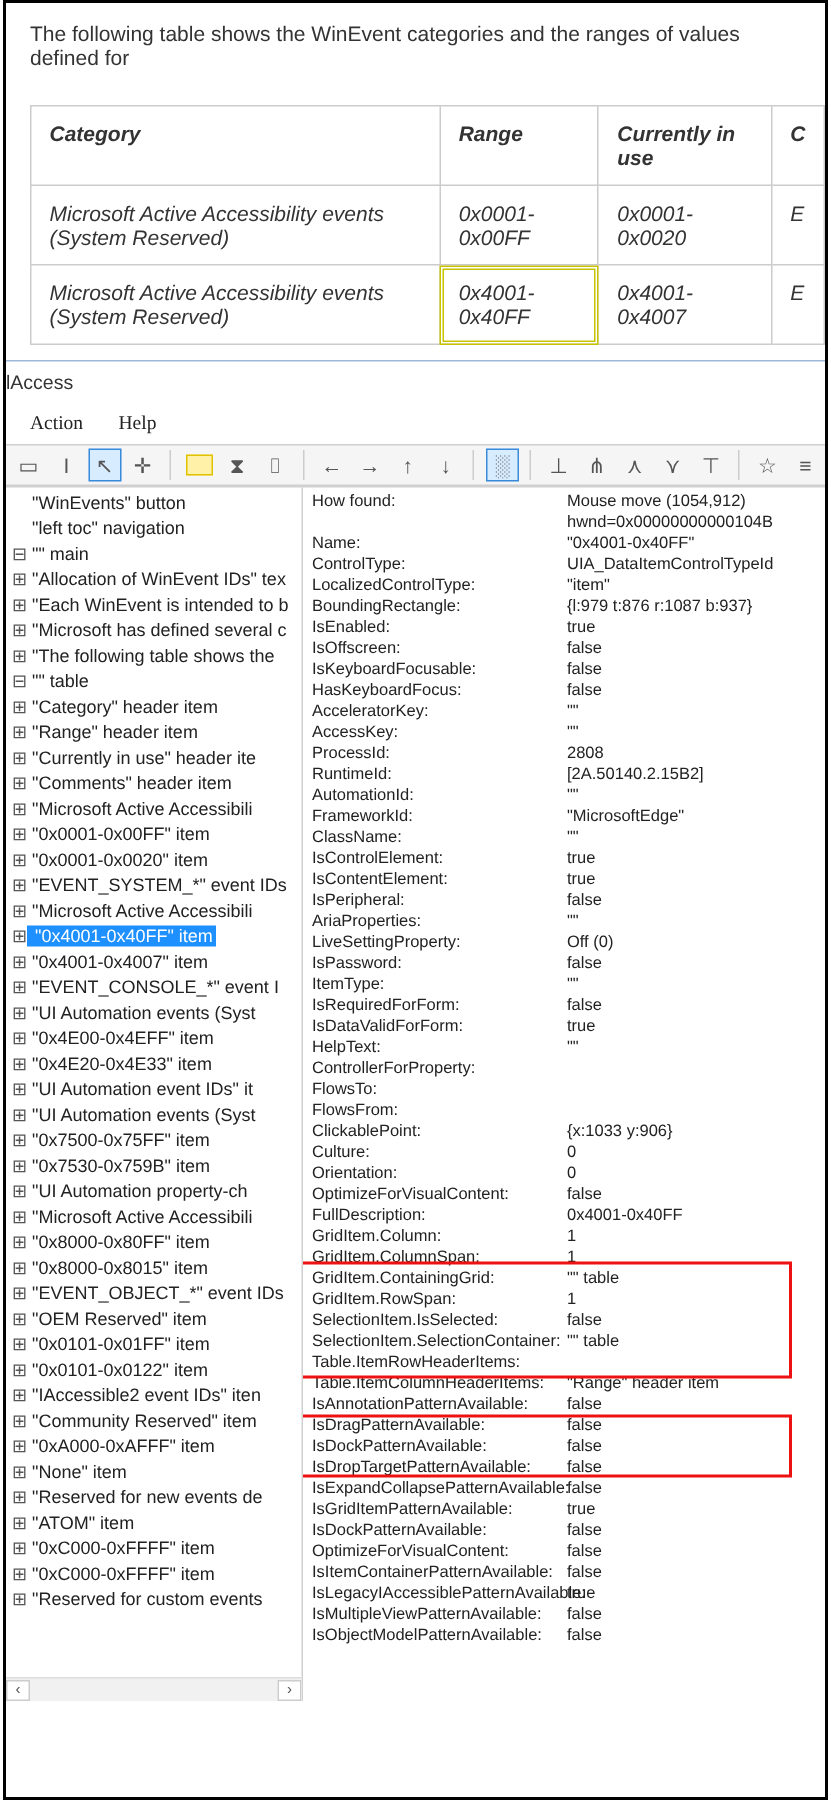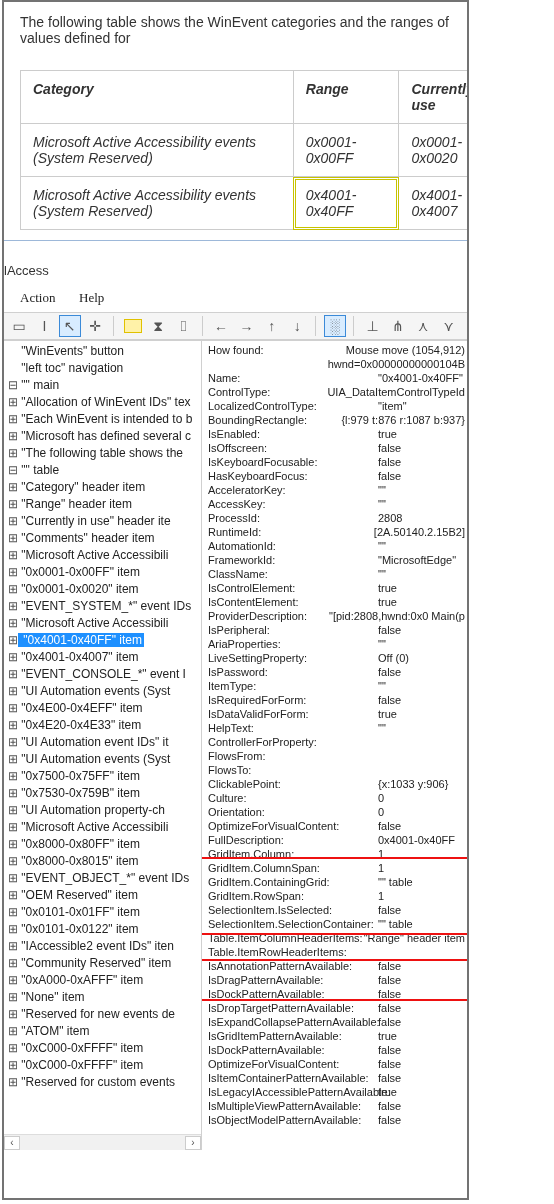"The following table shows the" .frame { border: 2px solid #737373 -> 2px solid #000000; width: 467px -> 550px }
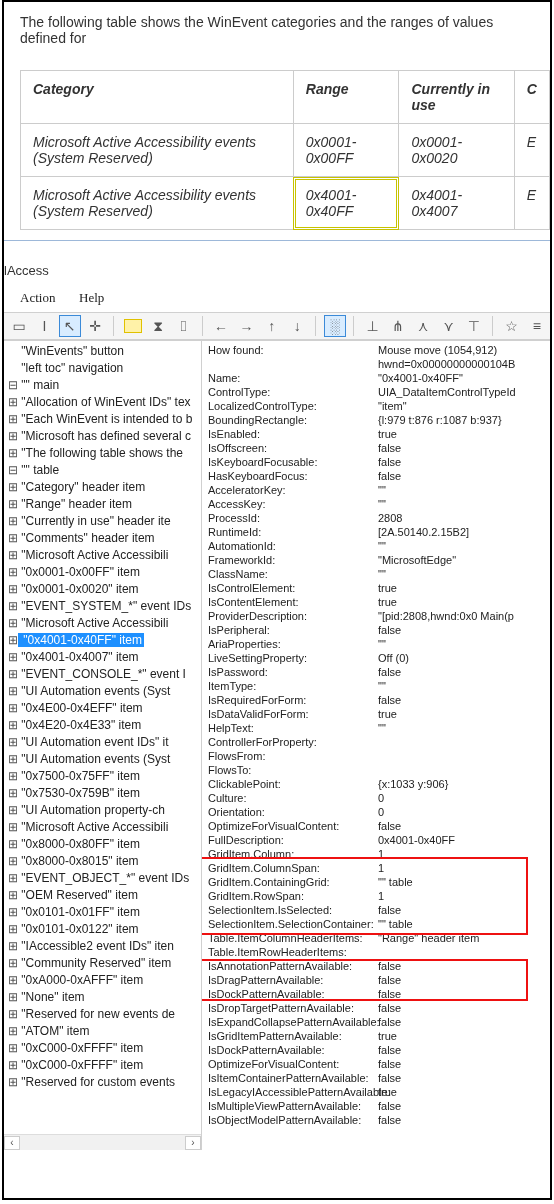"lAccess" .title-strip { margin-top: 16px -> none }
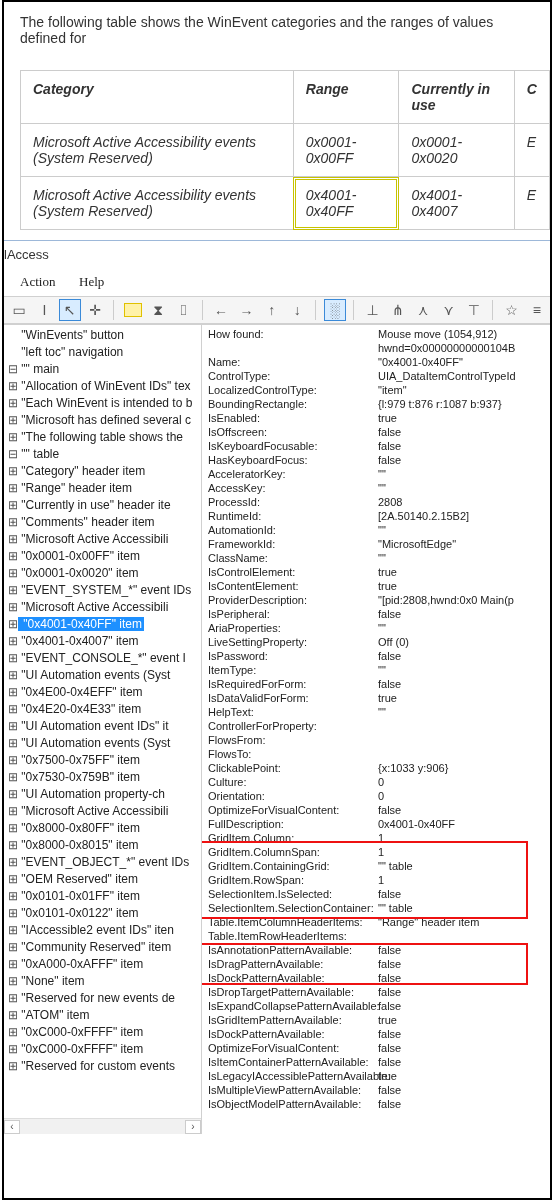"ProviderDescription:" div.prop-row { html: <div> <div>ProviderDescription:</div> <div>"[pid:2808,hwnd:0x0 Main(p</div> </div> -> none }
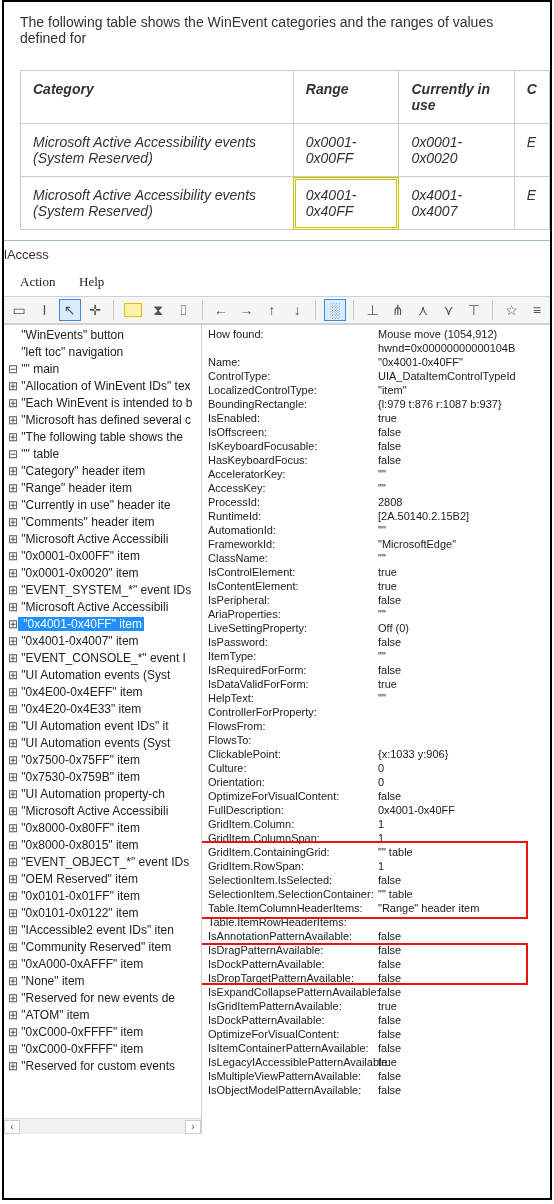"FlowsFrom:" div.prop-row { order: before "FlowsTo:" -> after "FlowsTo:" }
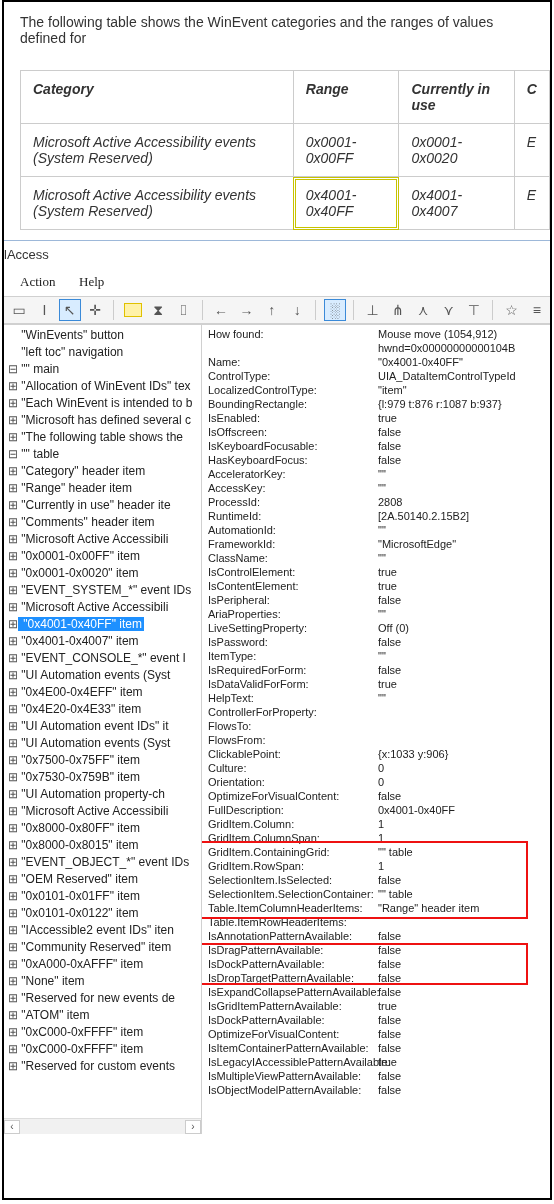"Table.ItemColumnHeaderItems:" div.prop-row { order: before "Table.ItemRowHeaderItems:" -> after "Table.ItemRowHeaderItems:" }
